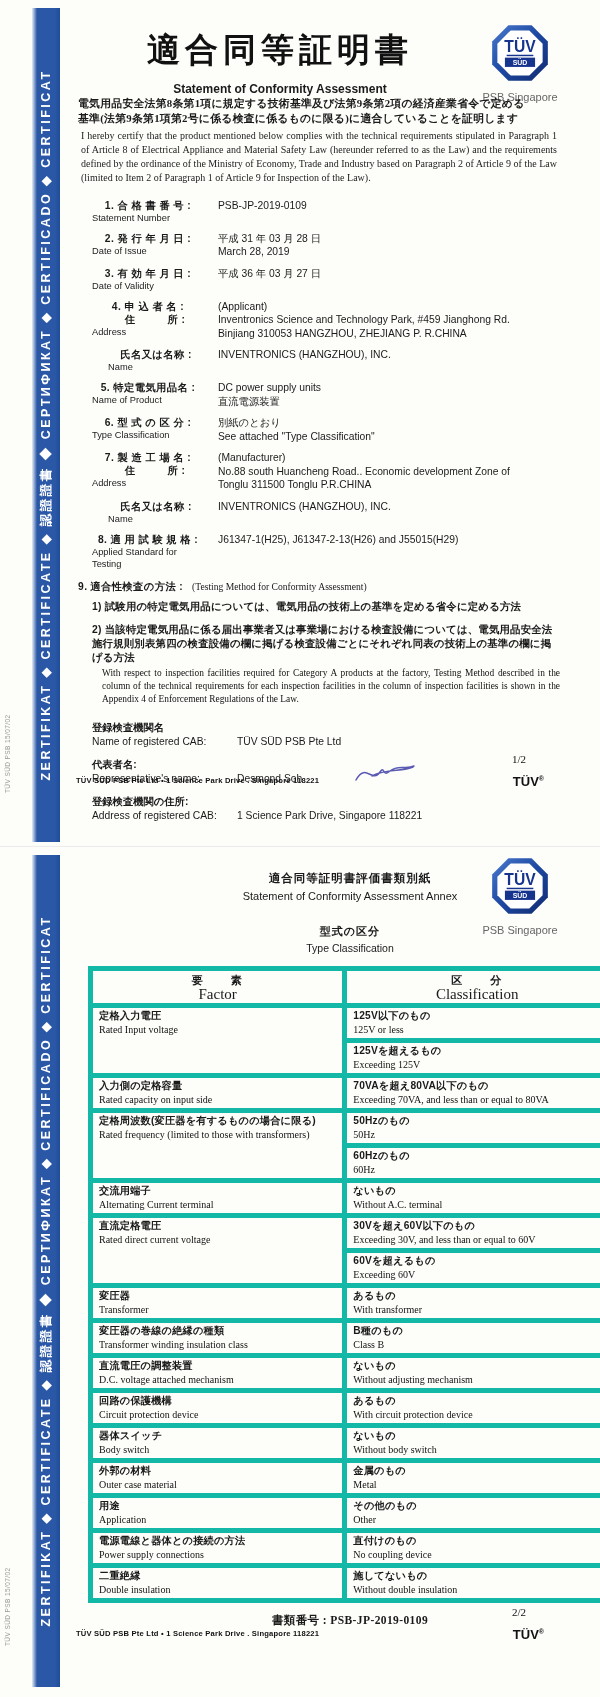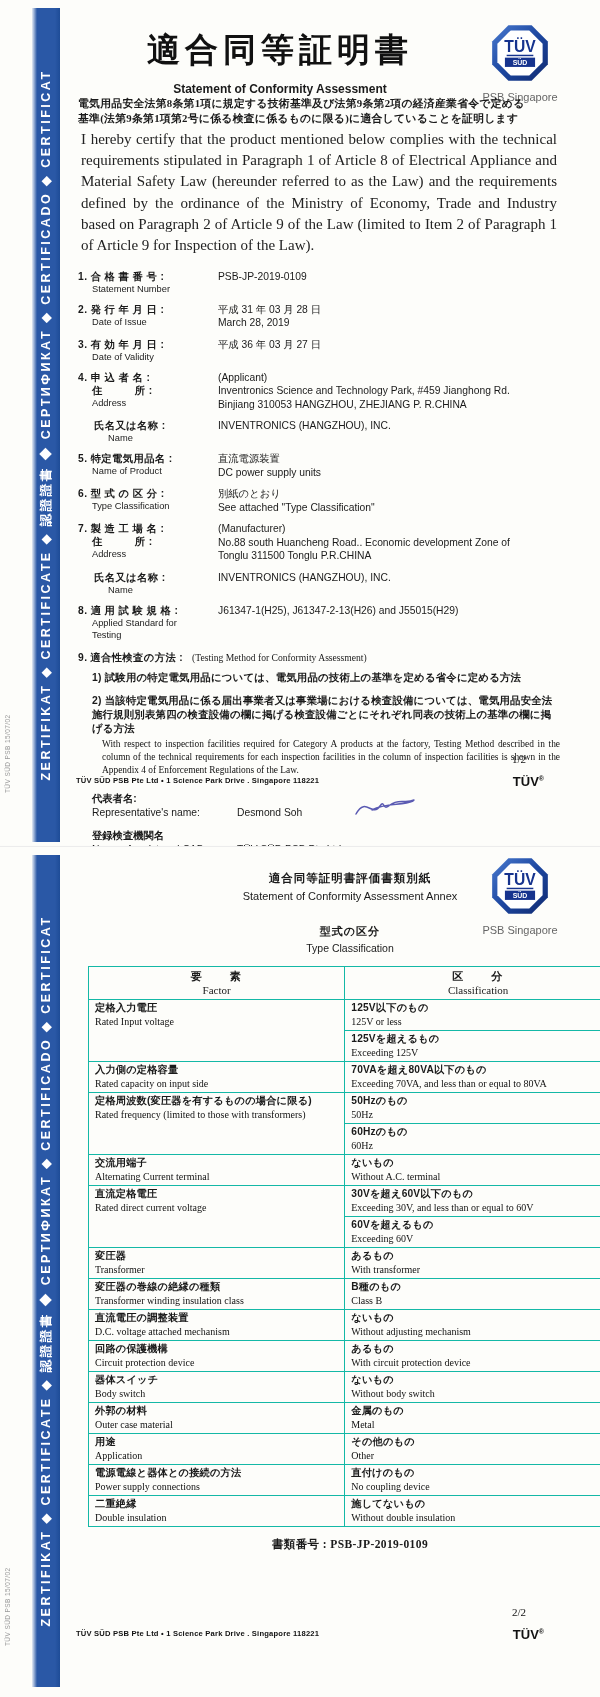"I hereby certify that the" .intro .en { font-size: 15px -> 10px }
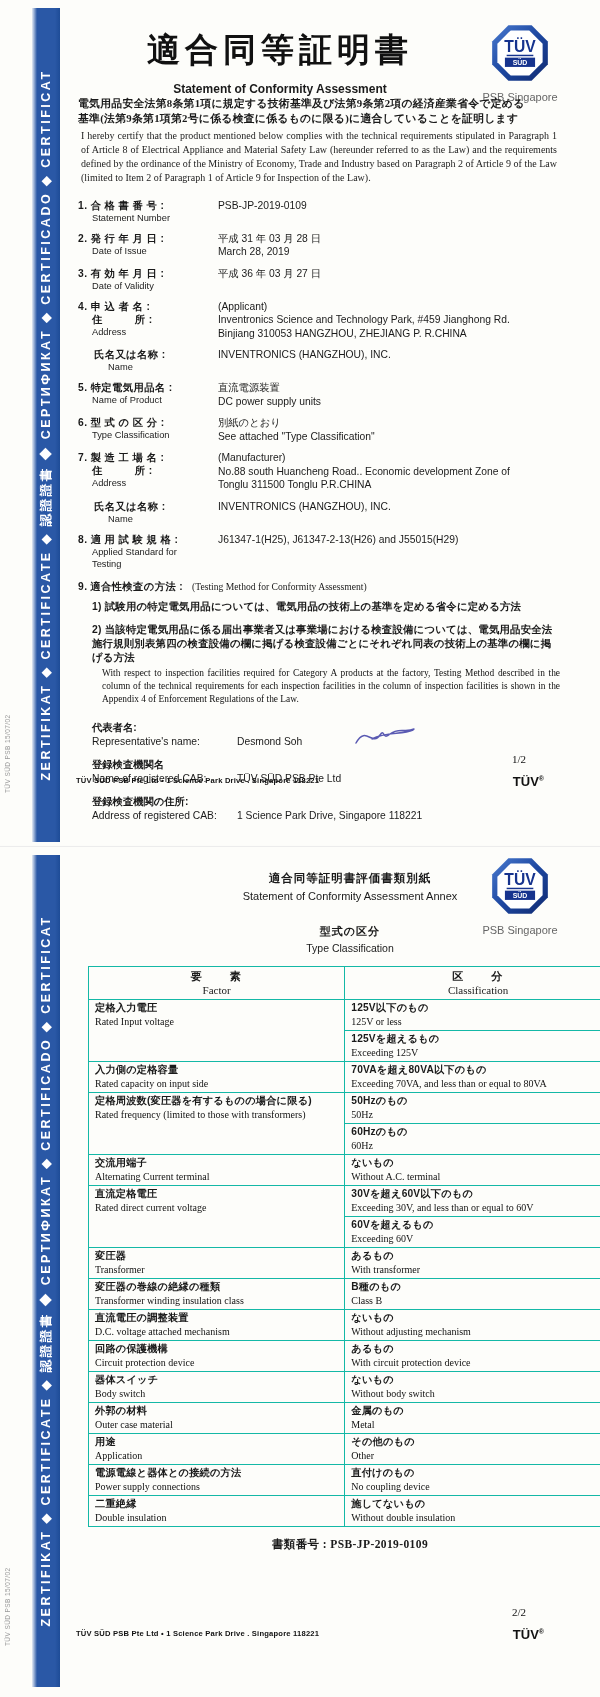"1. 合 格 書 番" .lbl .jp { text-align: none -> center }
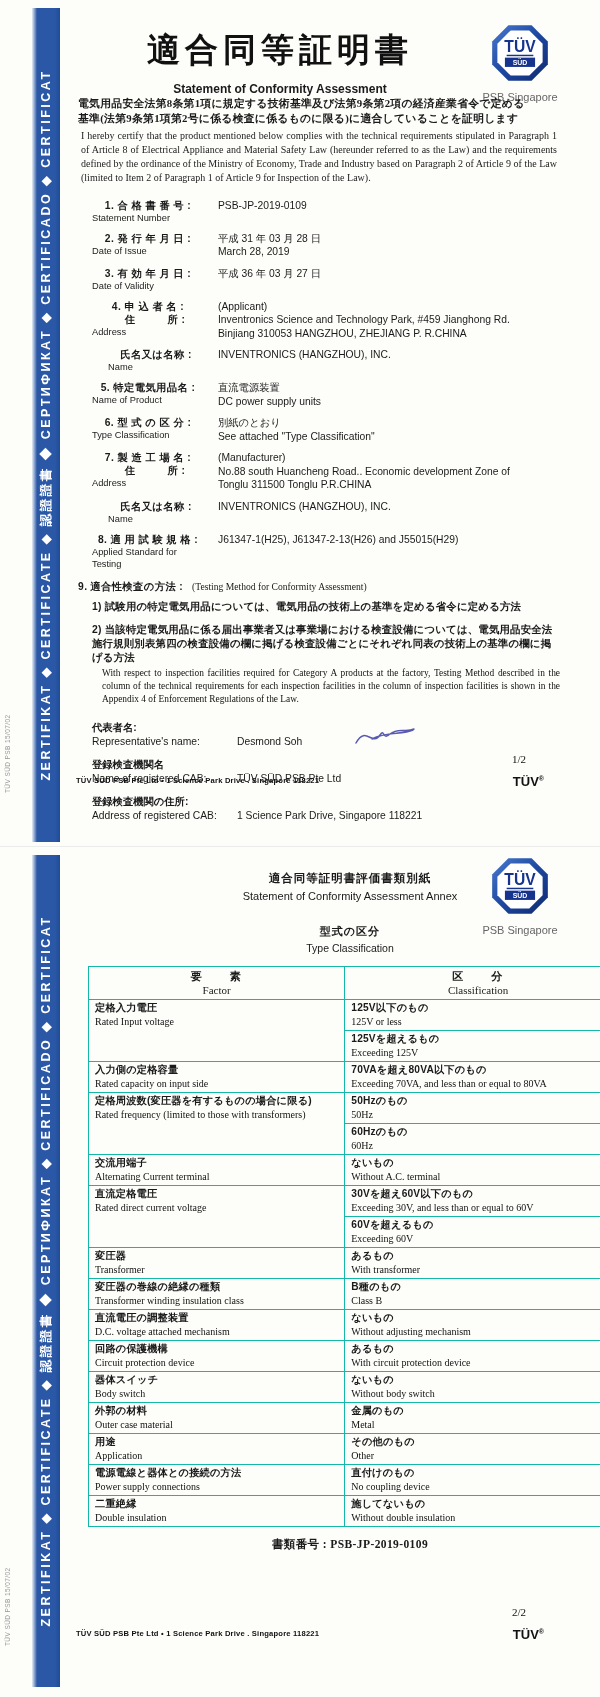"直流電源装置" div.vline { order: before "DC power supply units" -> after "DC power supply units" }
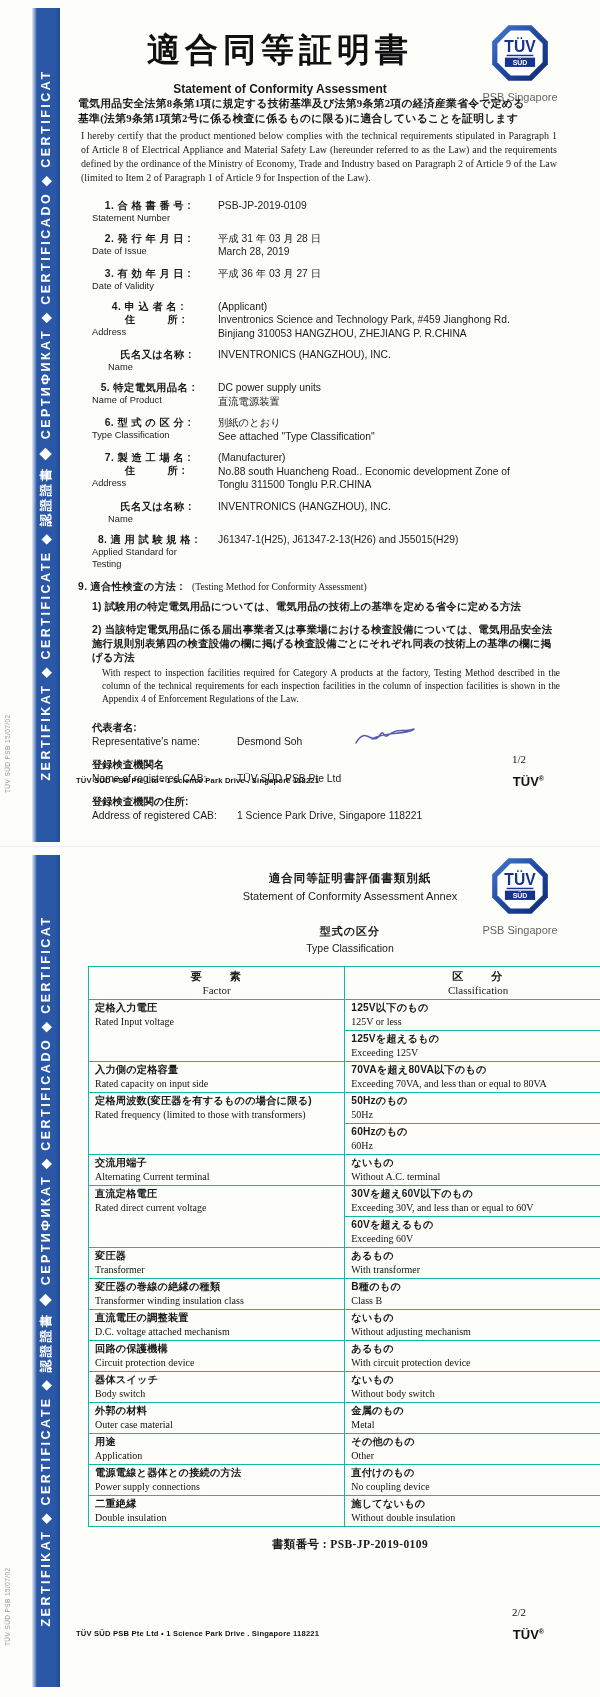"代表者名:" div.grp { order: before "登録検査機関名" -> after "登録検査機関名" }
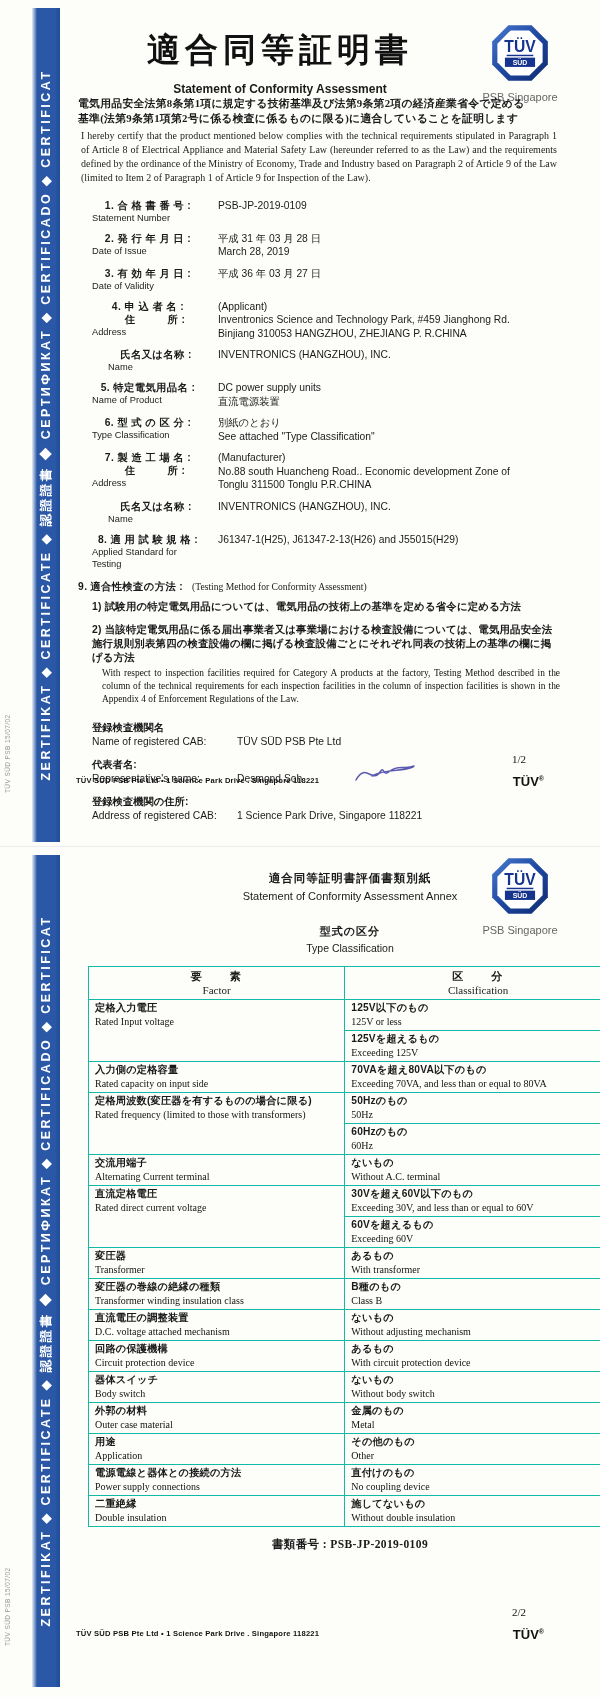"要 素" table.cls th,table.cls td { border: 1px solid #14b8a6 -> 5px solid #14b8a6 }
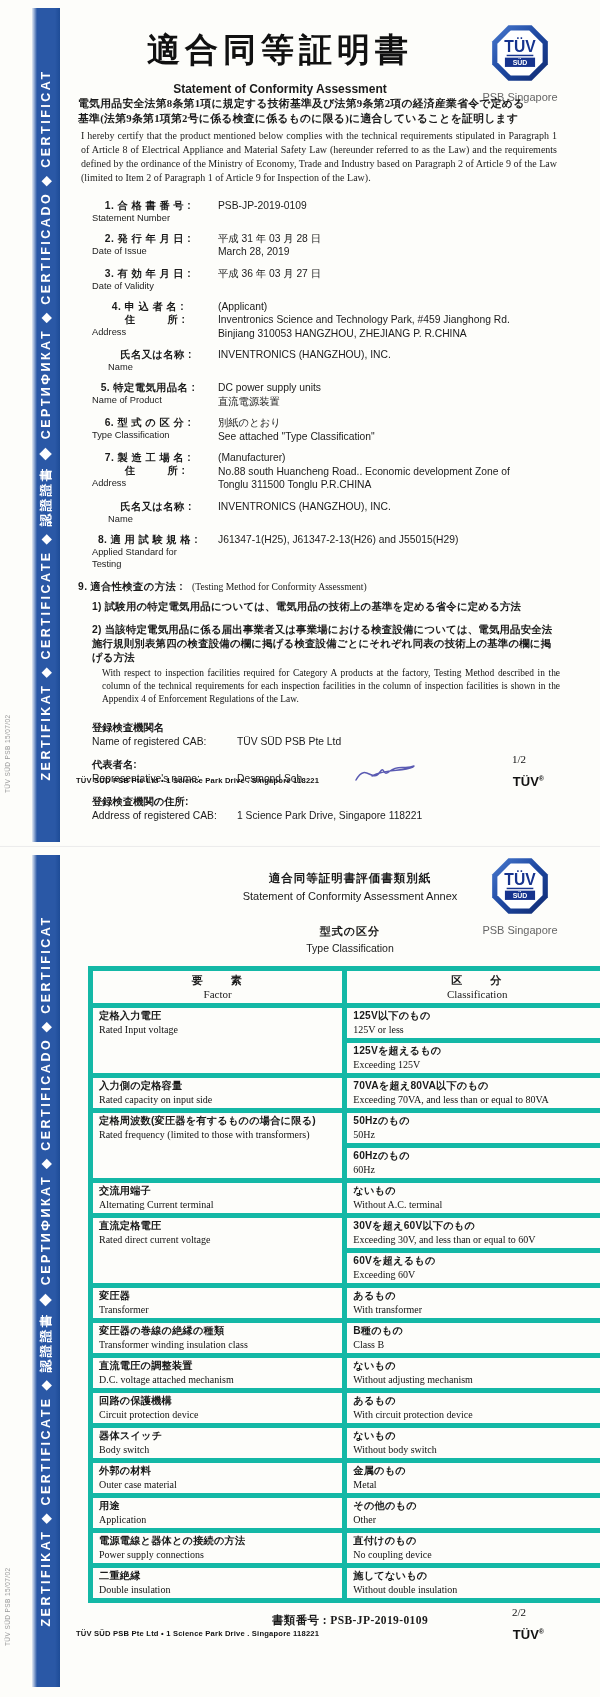"Factor" table.cls th .en { font-size: 11px -> 15px }
